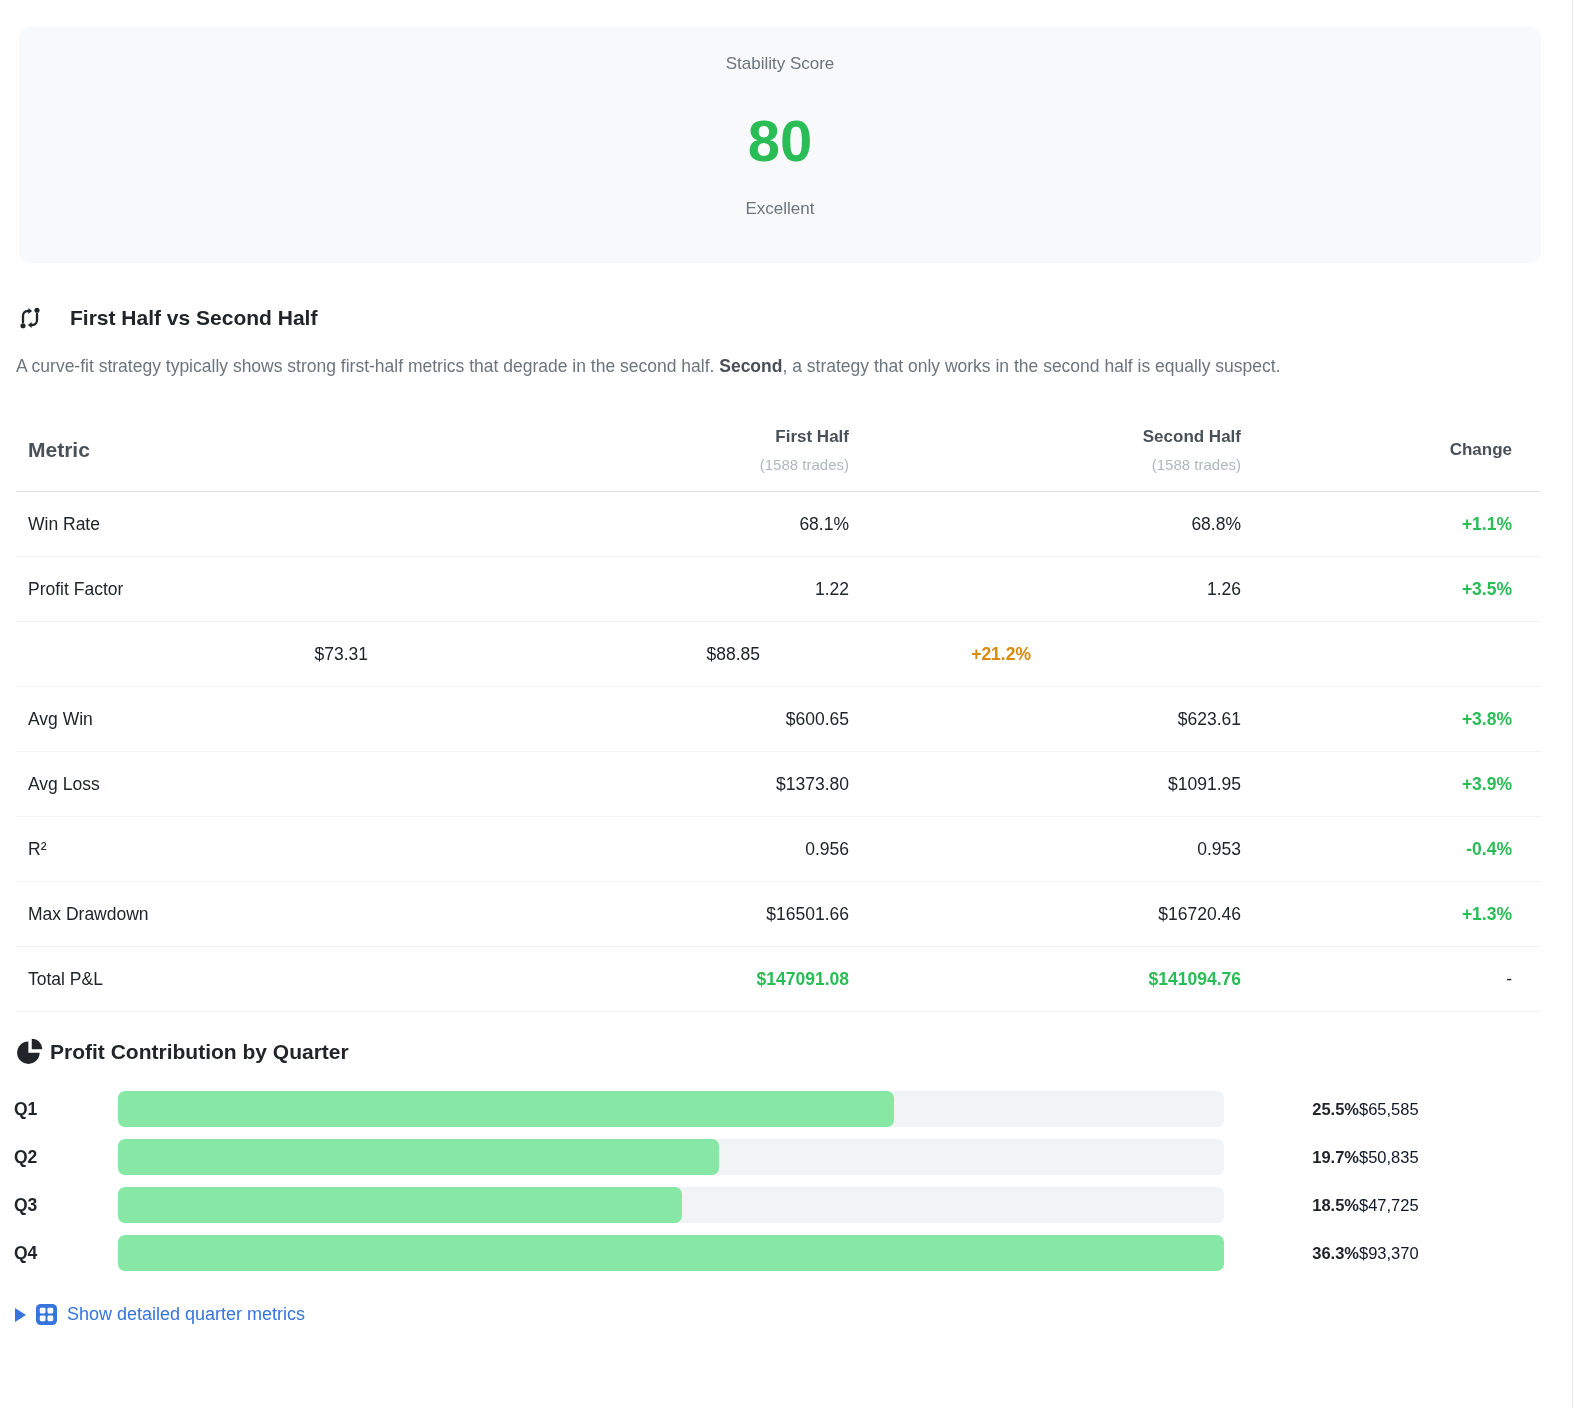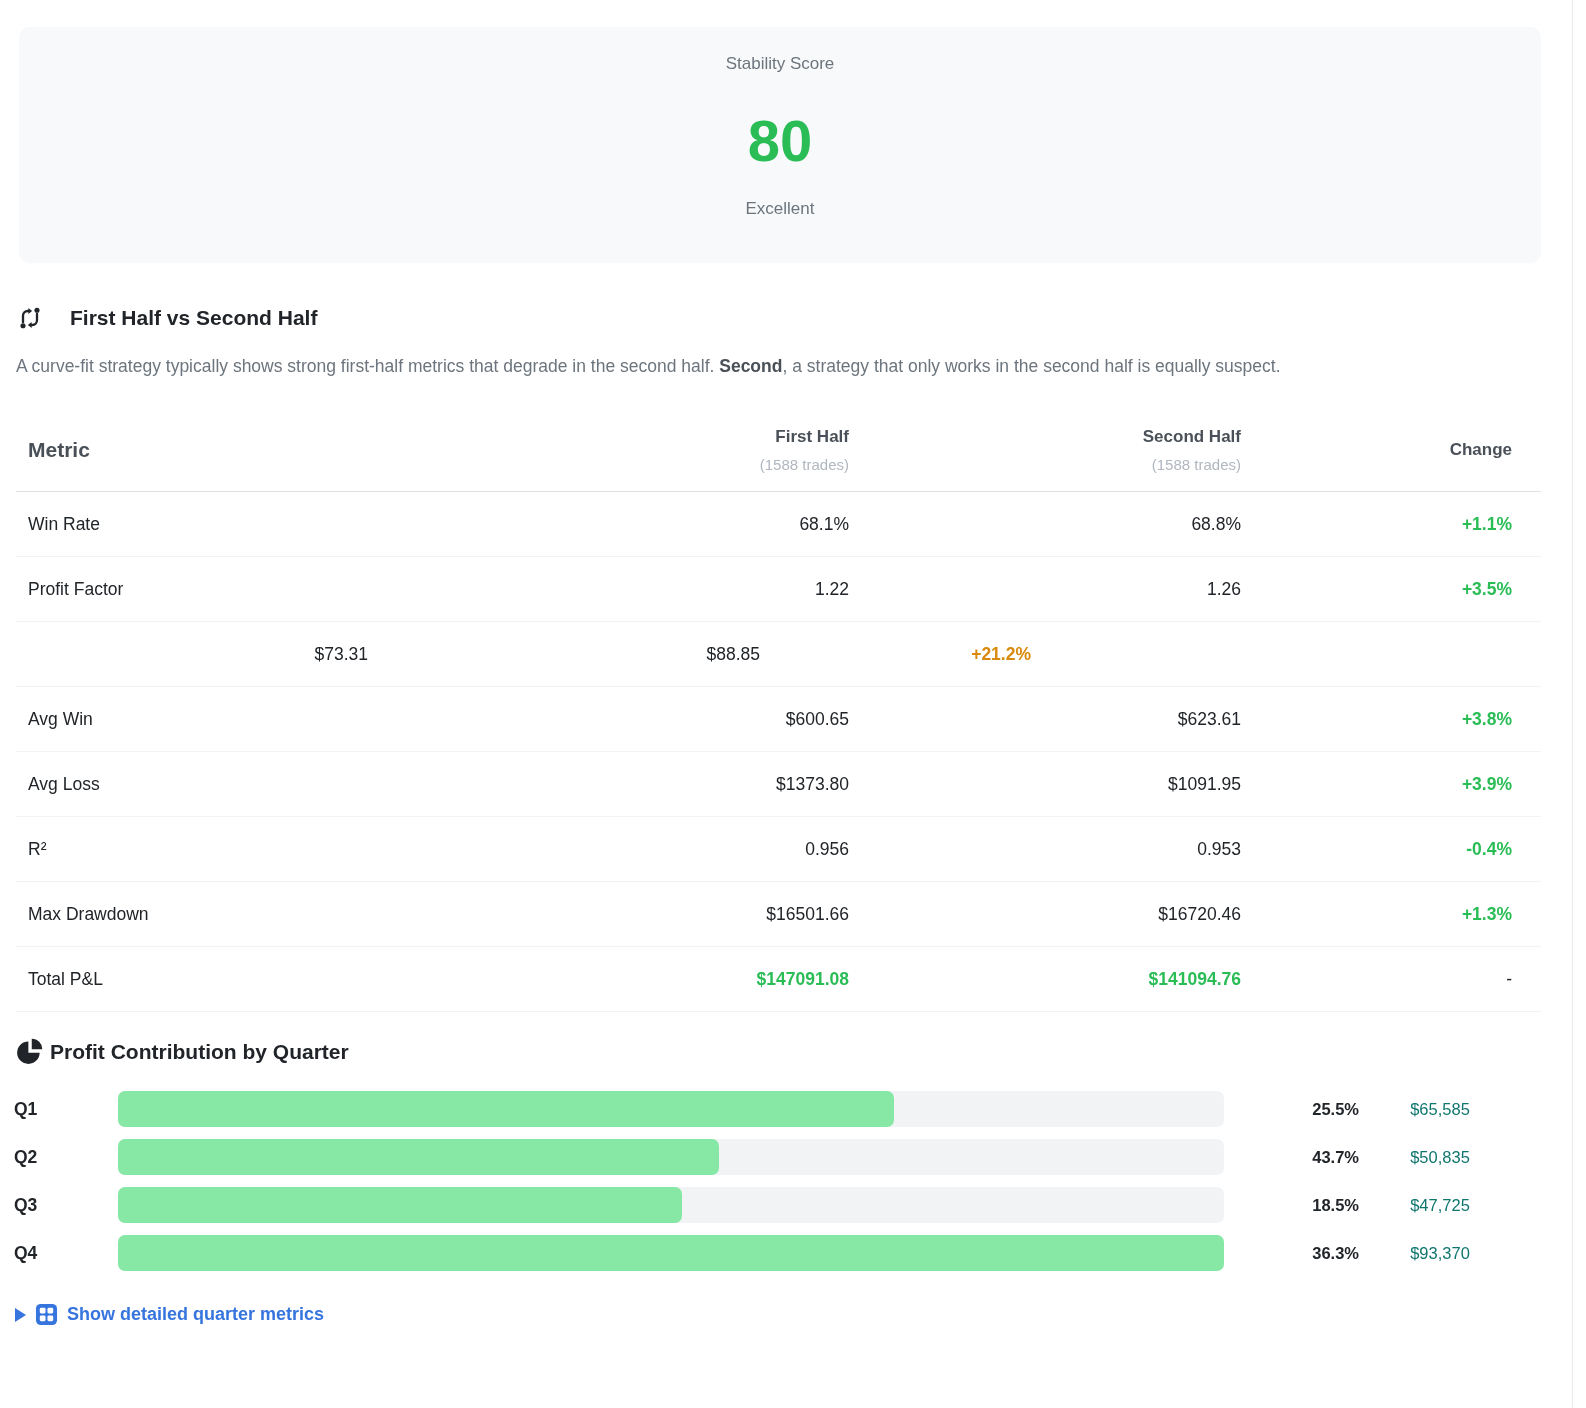"$65,585" .q-amt { color: #0f766e -> #0f172a; text-align: center -> left }
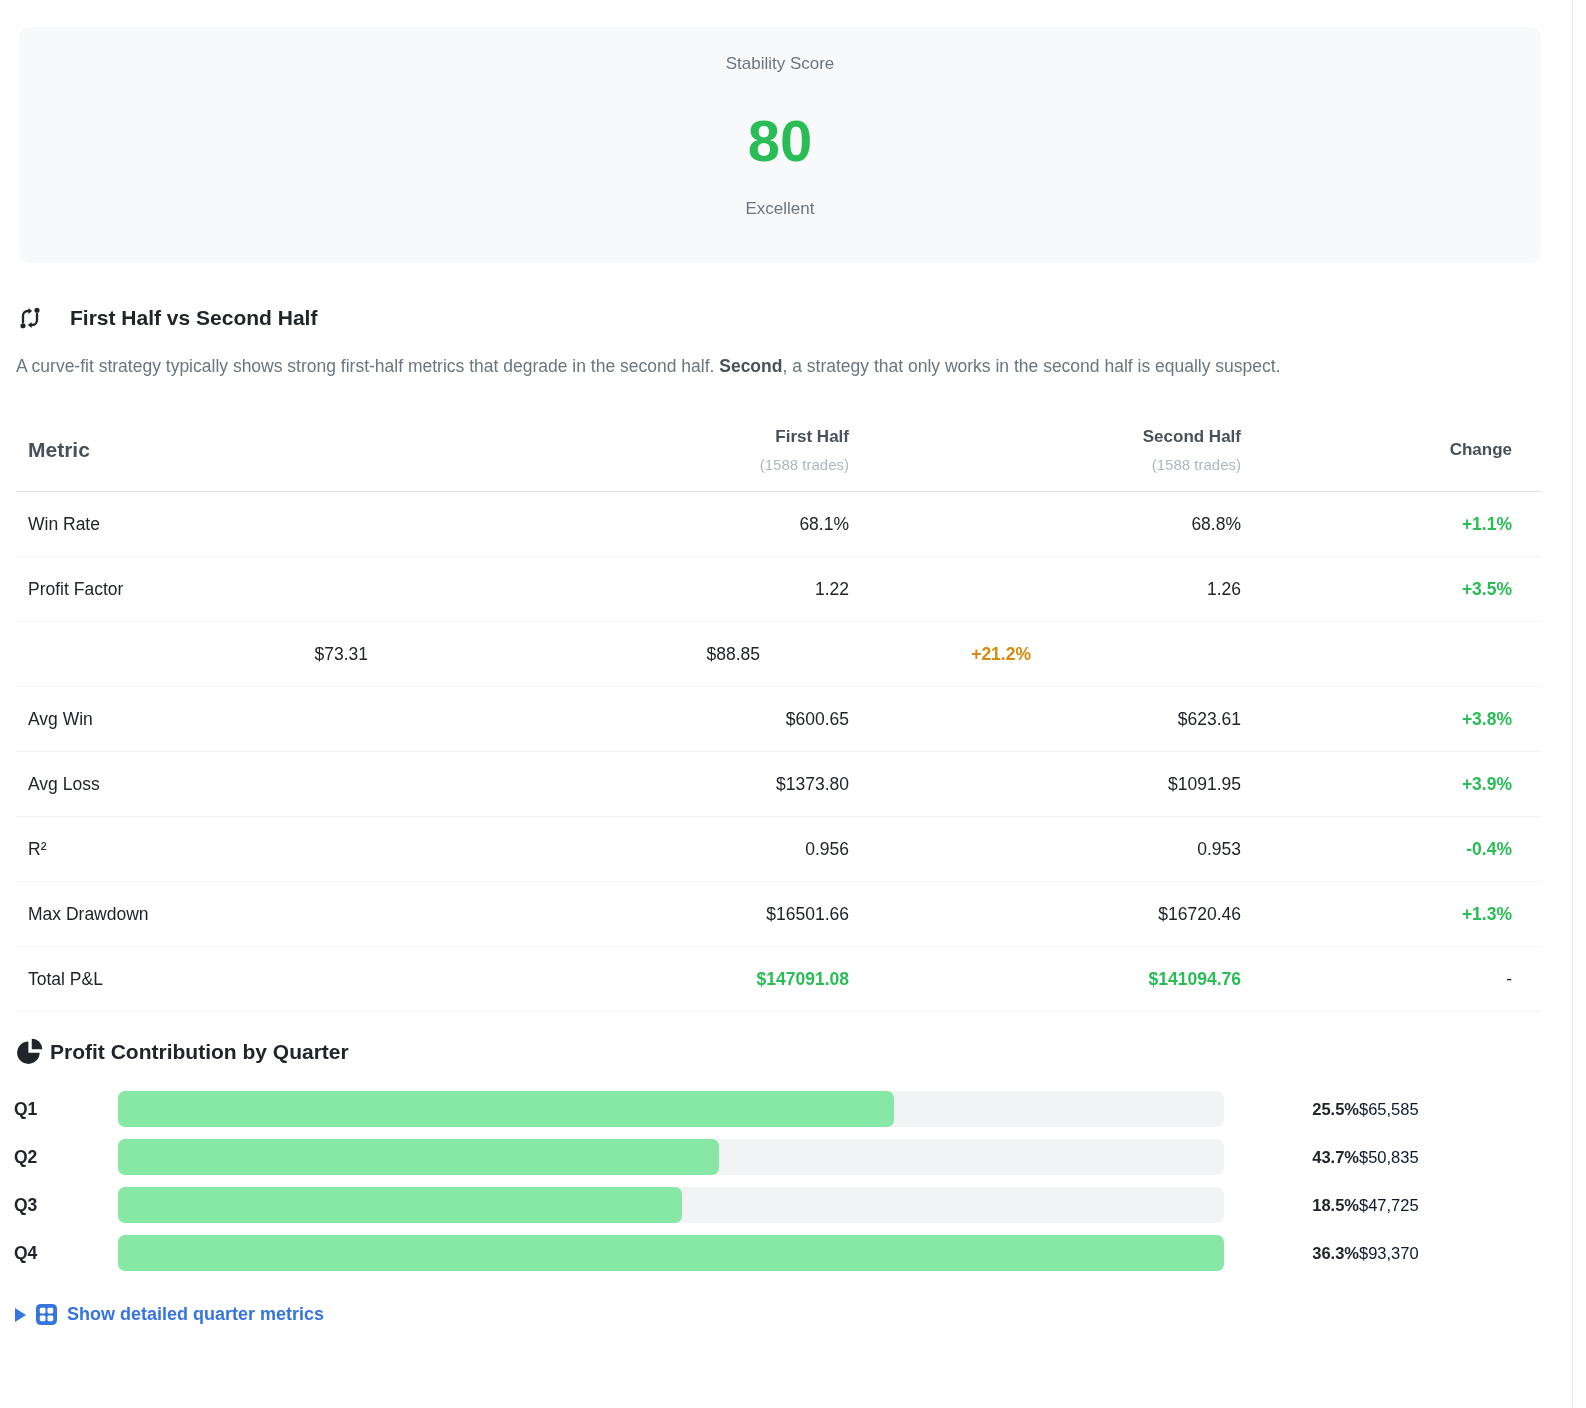"43.7%" div.q-pct { text: 43.7% -> 19.7% }
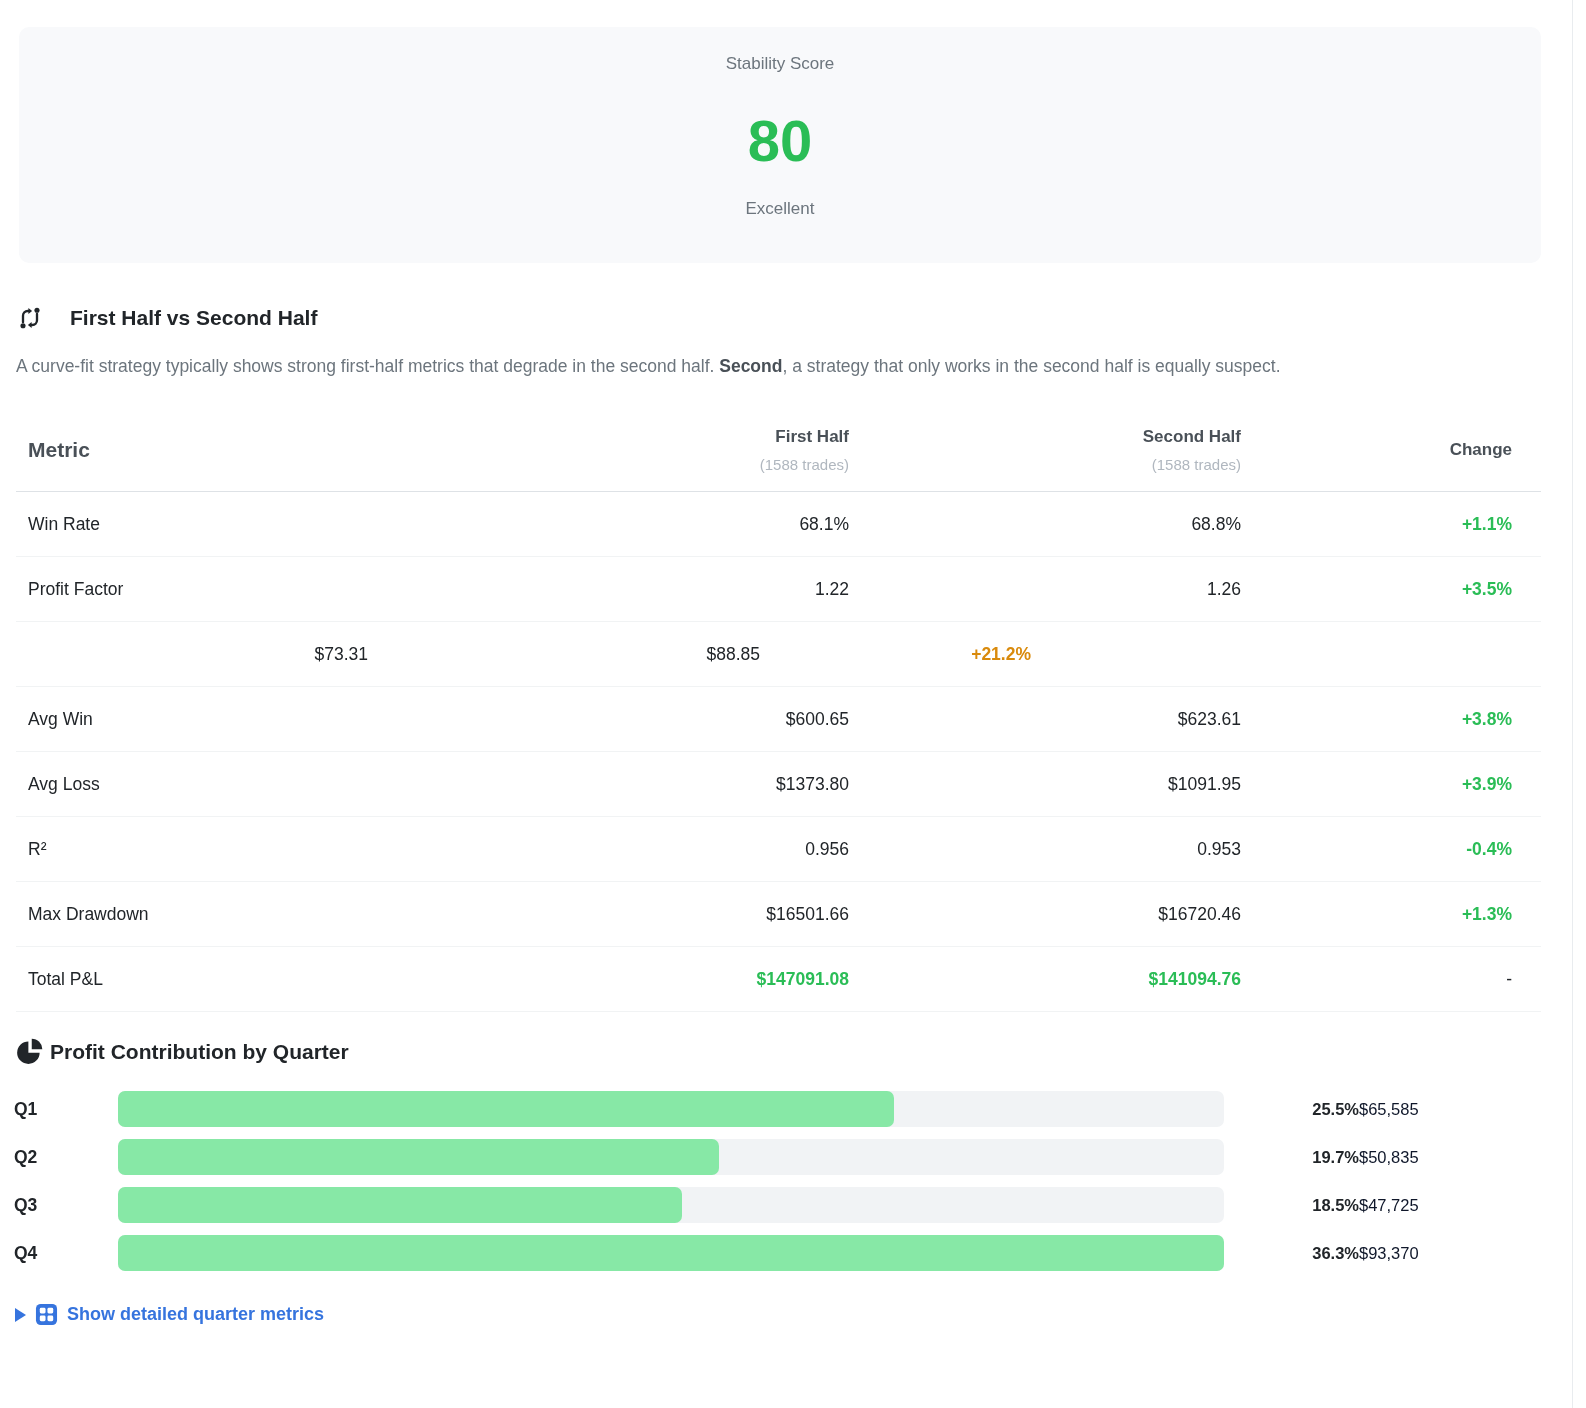"Show detailed quarter metrics" .link-row { font-weight: bold -> none }
